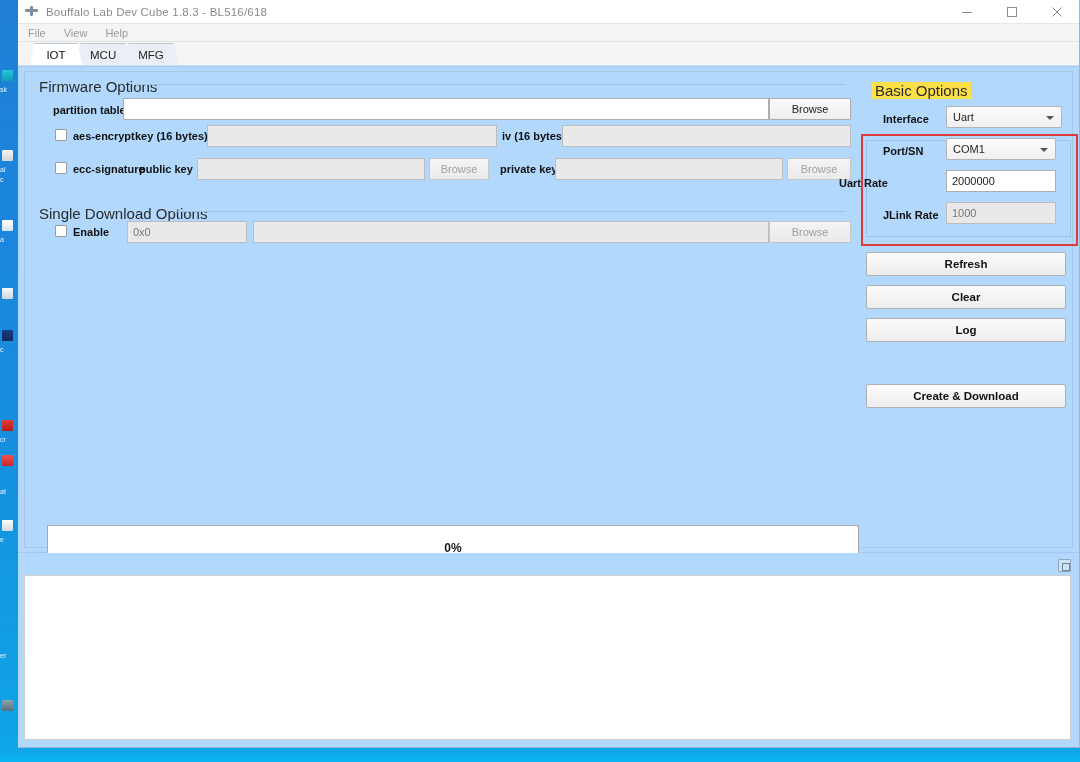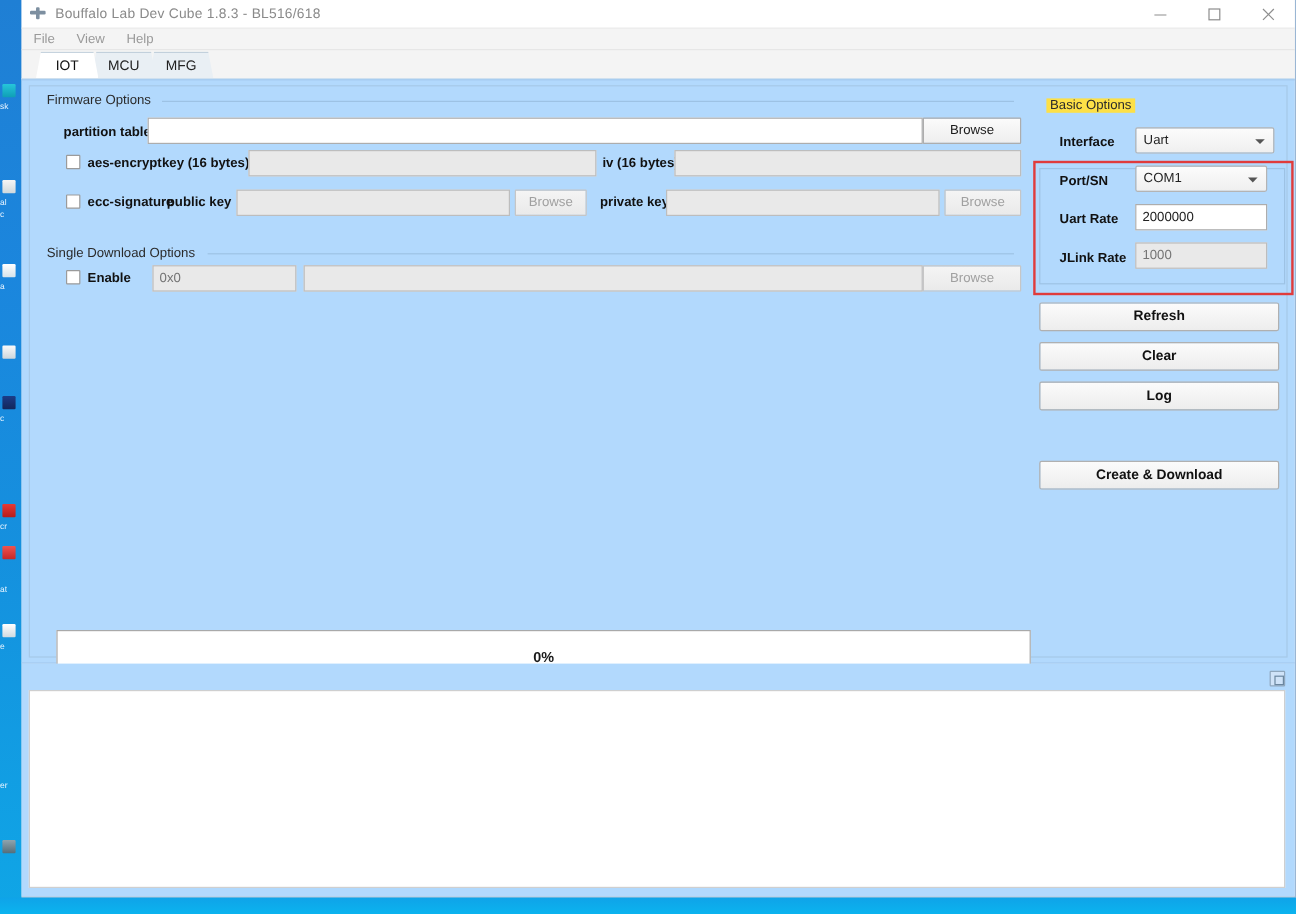"Firmware Options" .grouplabel { font-size: 11px -> 15px }
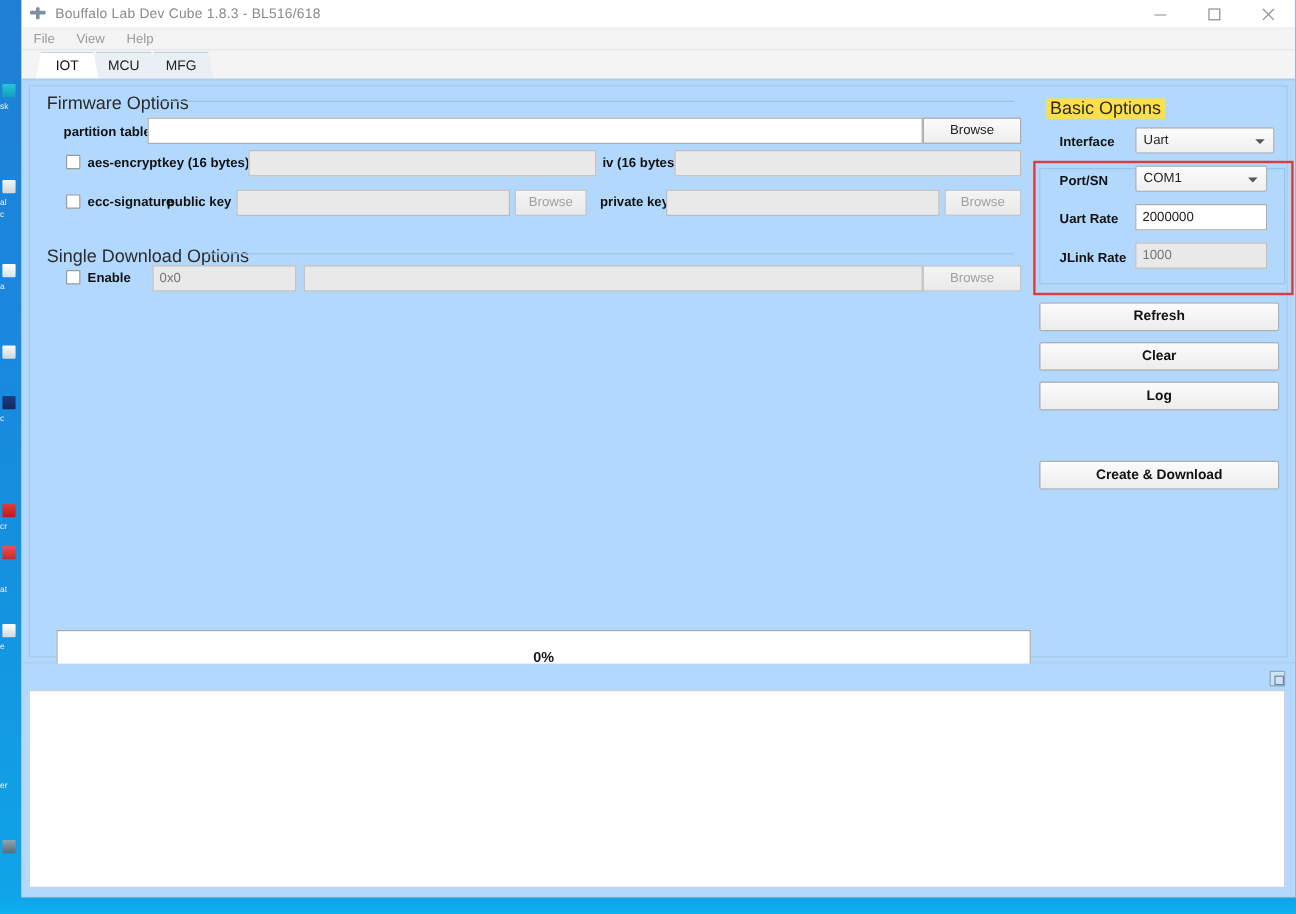"Uart Rate" div.fieldlabel { left: 858px -> 814px }
